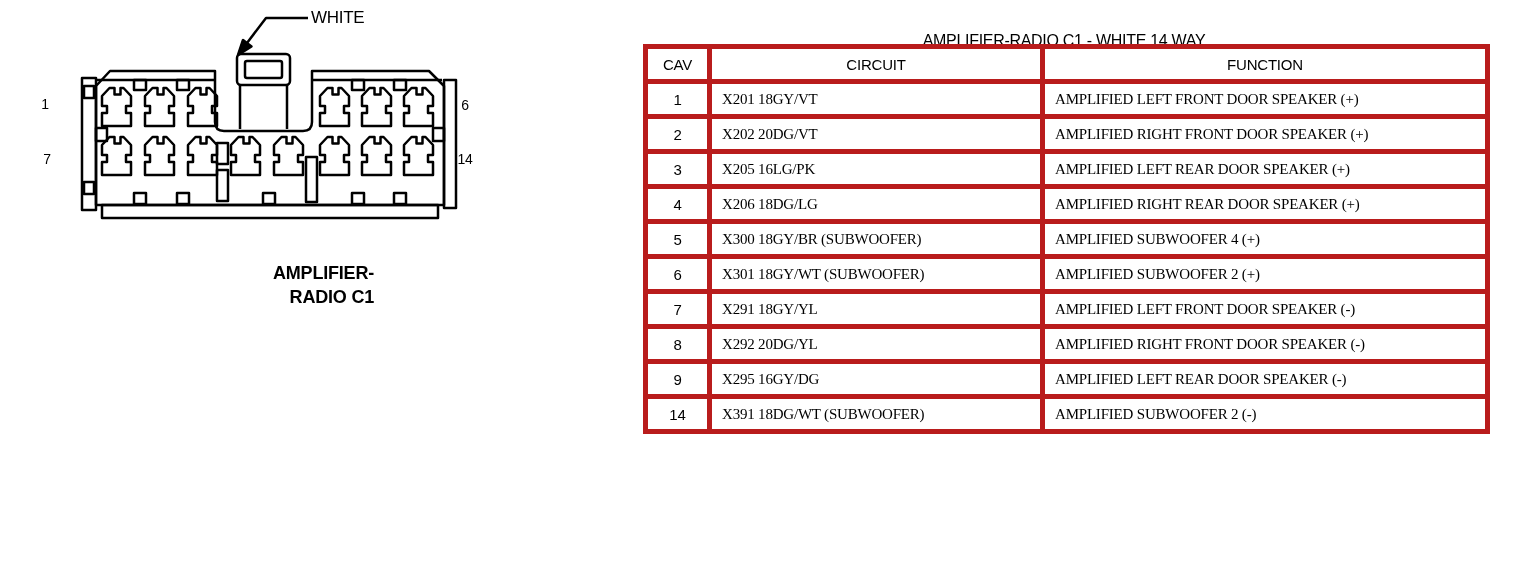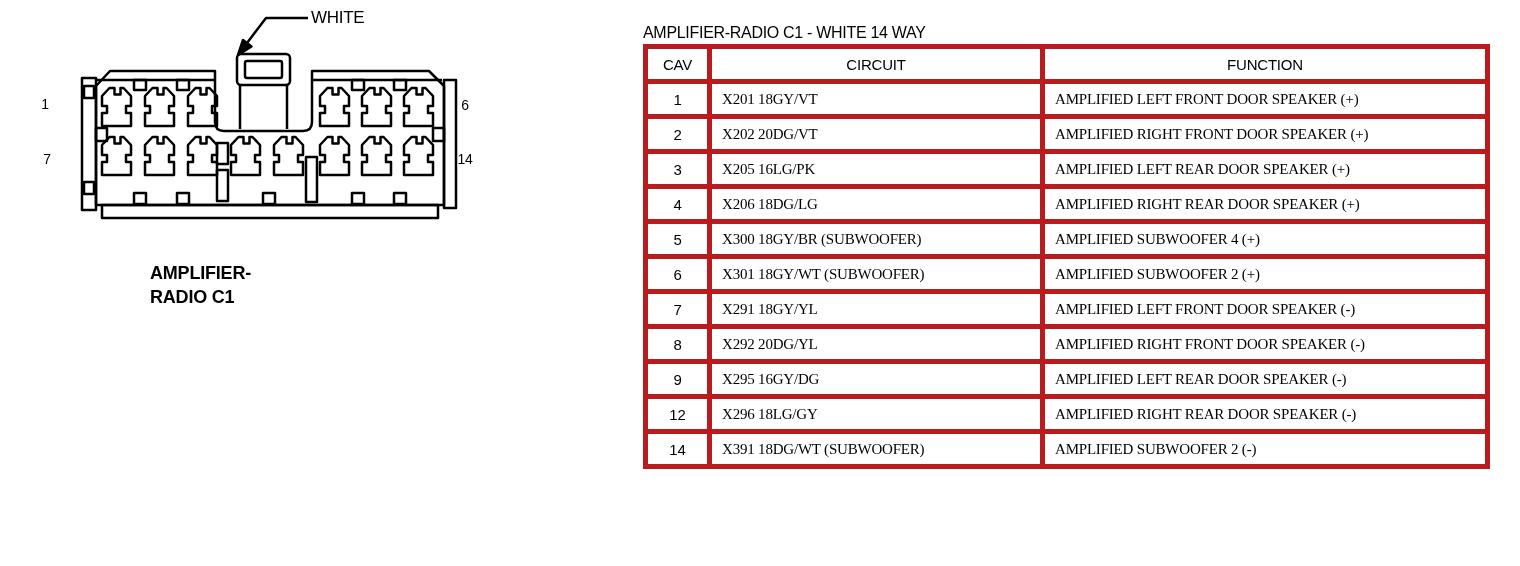"AMPLIFIER-RADIO C1 - WHITE 14" .table-title { text-align: none -> center; top: 24px -> 32px }
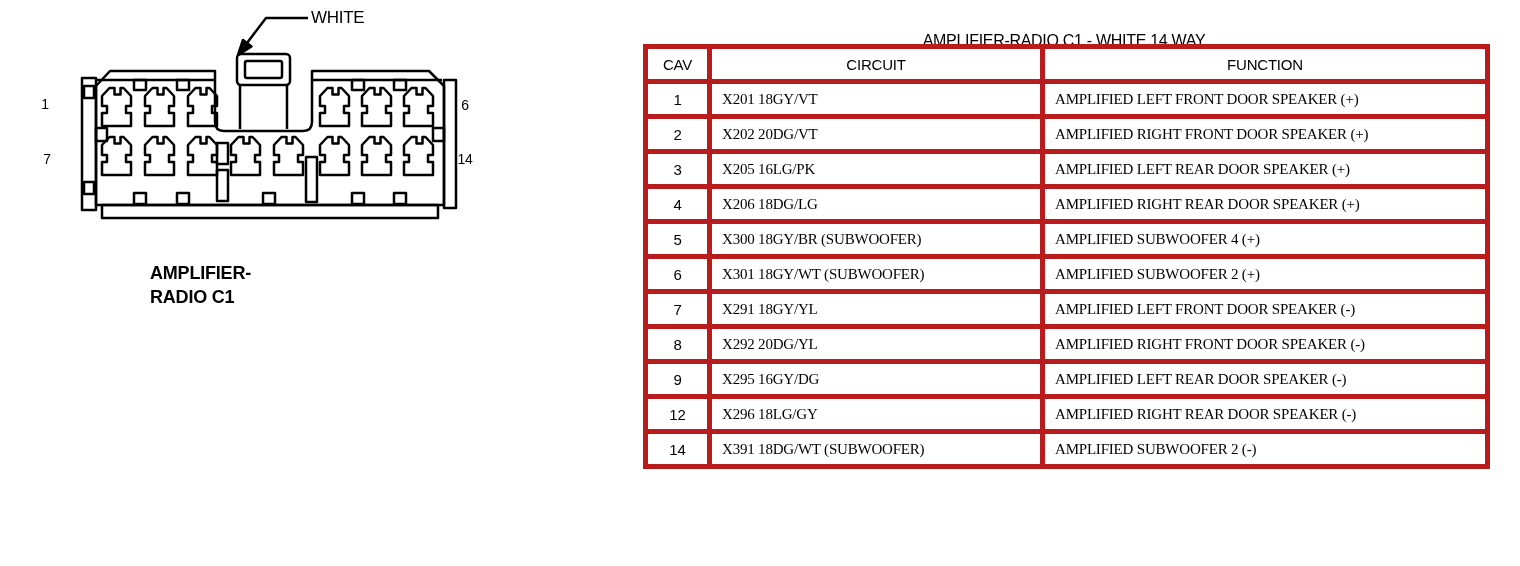"AMPLIFIER-" .fig-caption { text-align: left -> right }
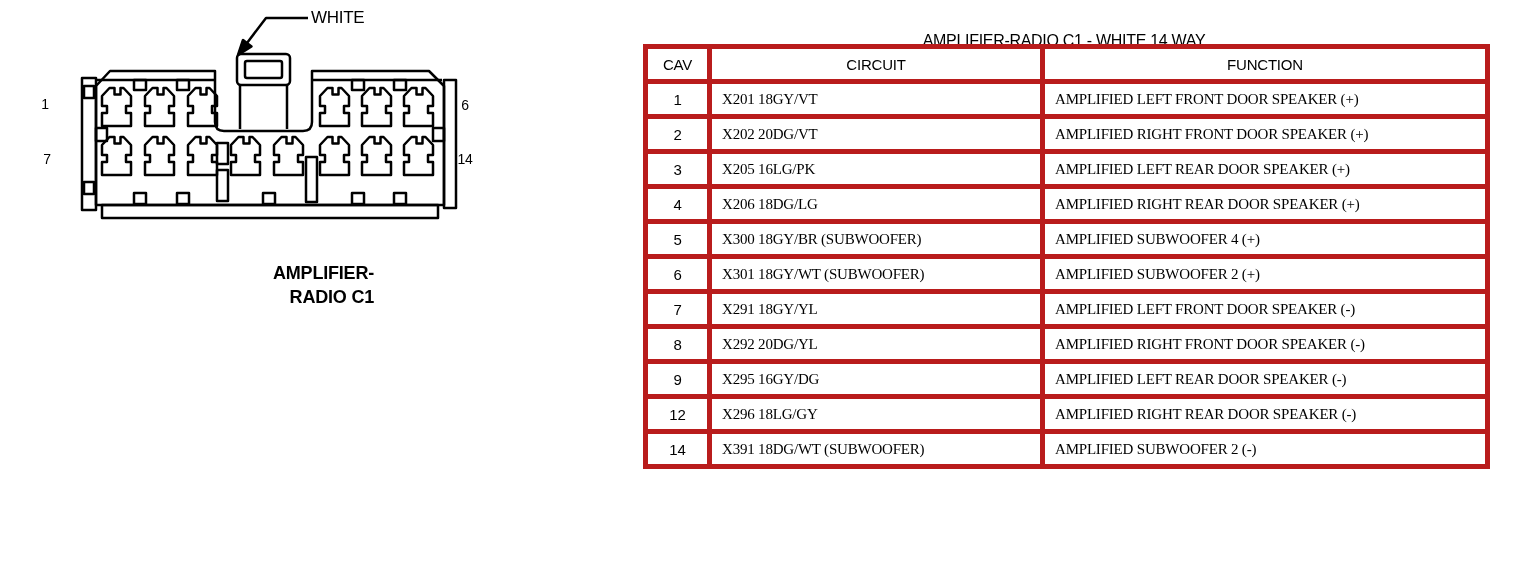"12" tr { html: <tr> <td>12</td> <td>X296 18LG/GY</td> <td>AMPLIFIED RIGHT REAR DOOR SPEAKER (-)</td> </tr> -> none }
